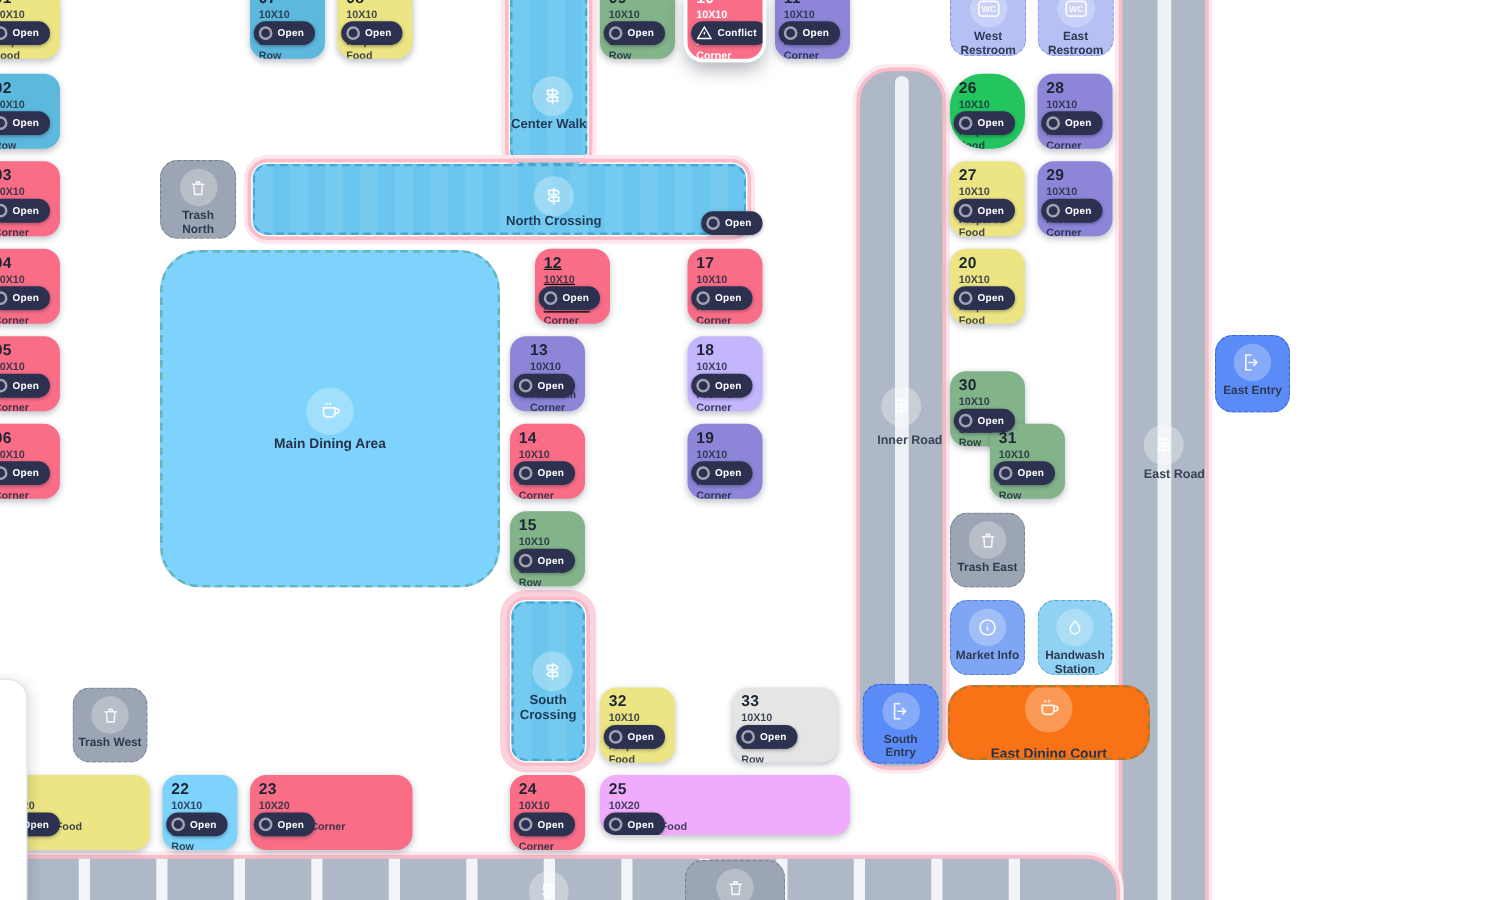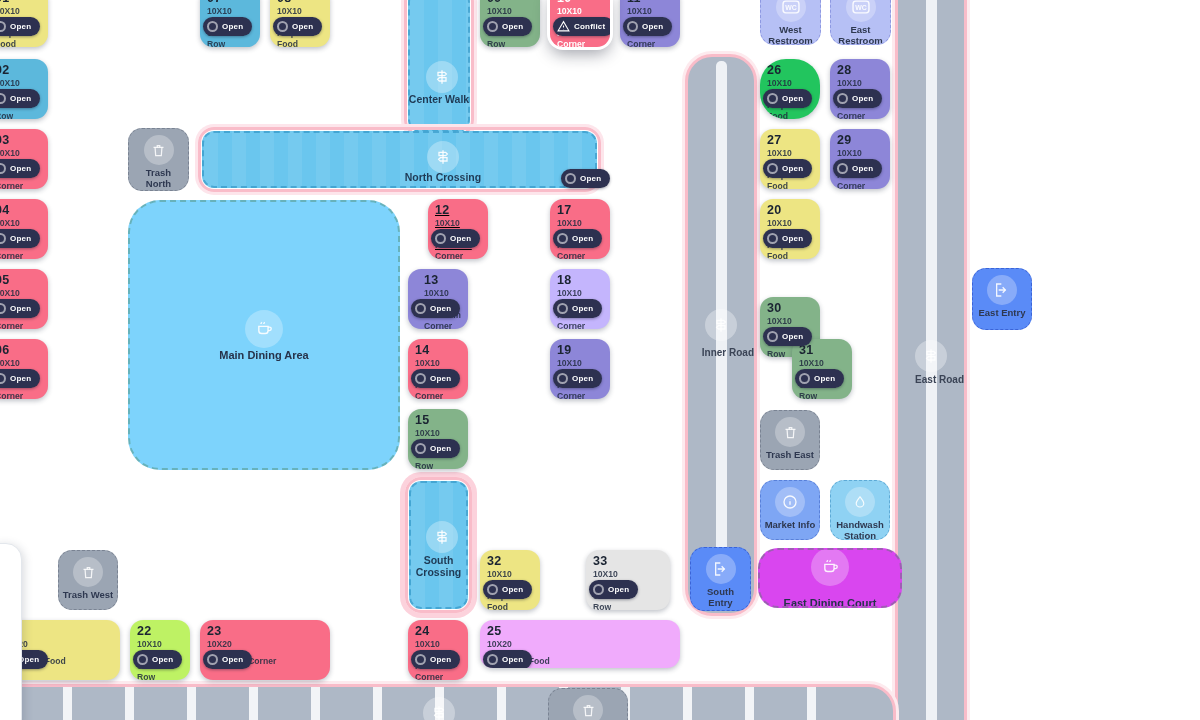"East Dining Court" div.facility { background: #d946ef -> #f97316; width: 144px -> 162px }
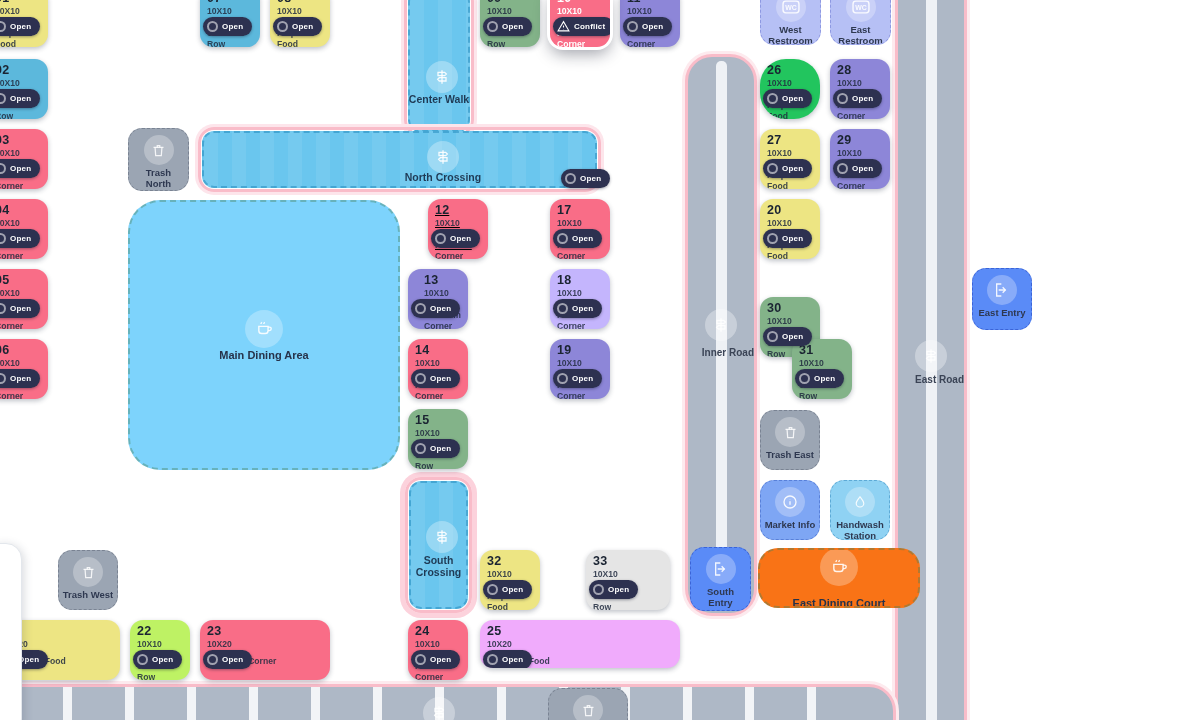"22" div.booth { background: #bef264 -> #7dd3fc }
